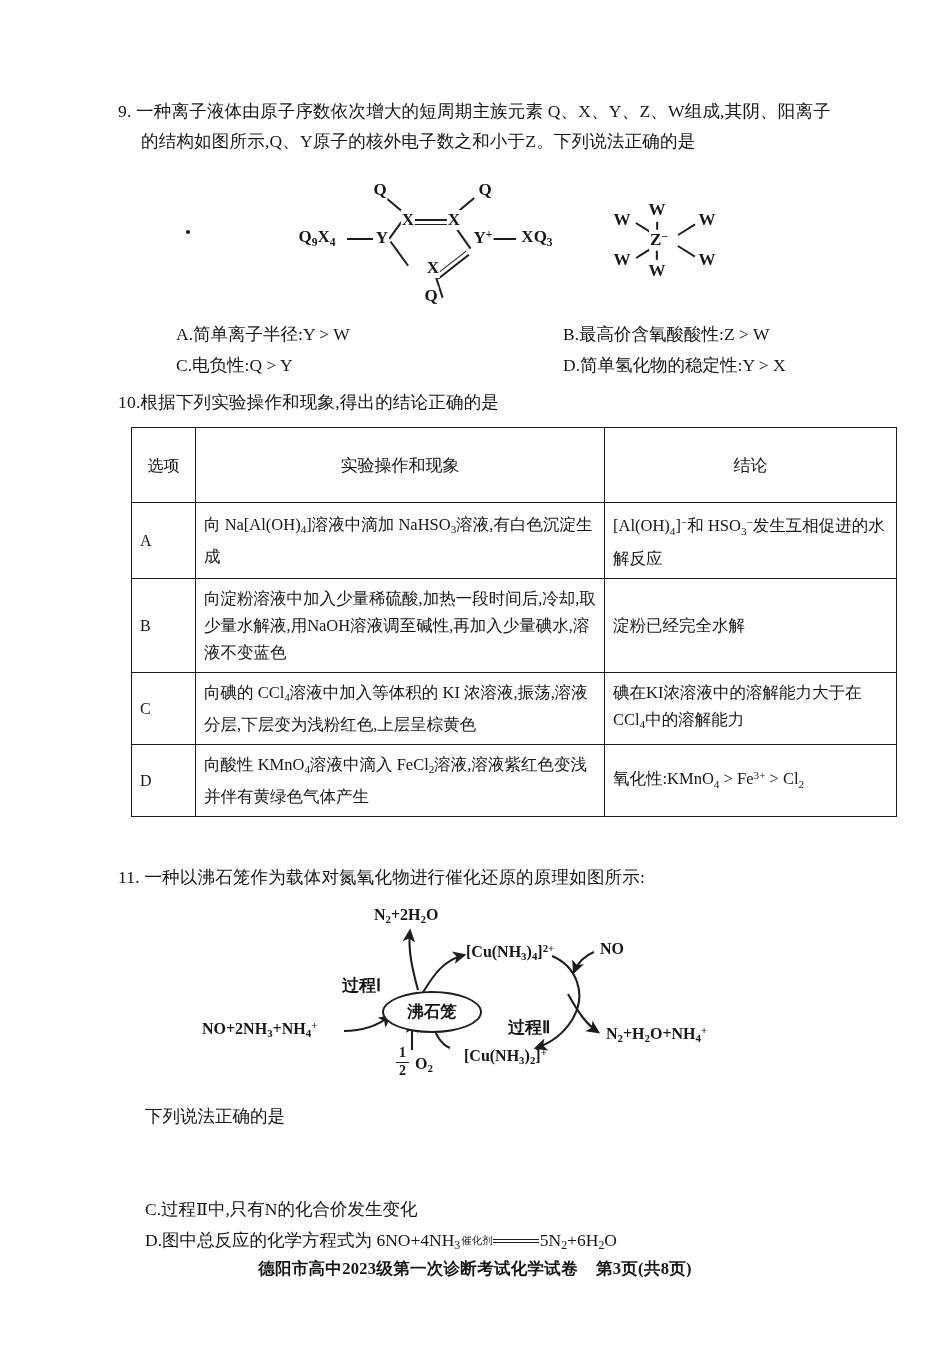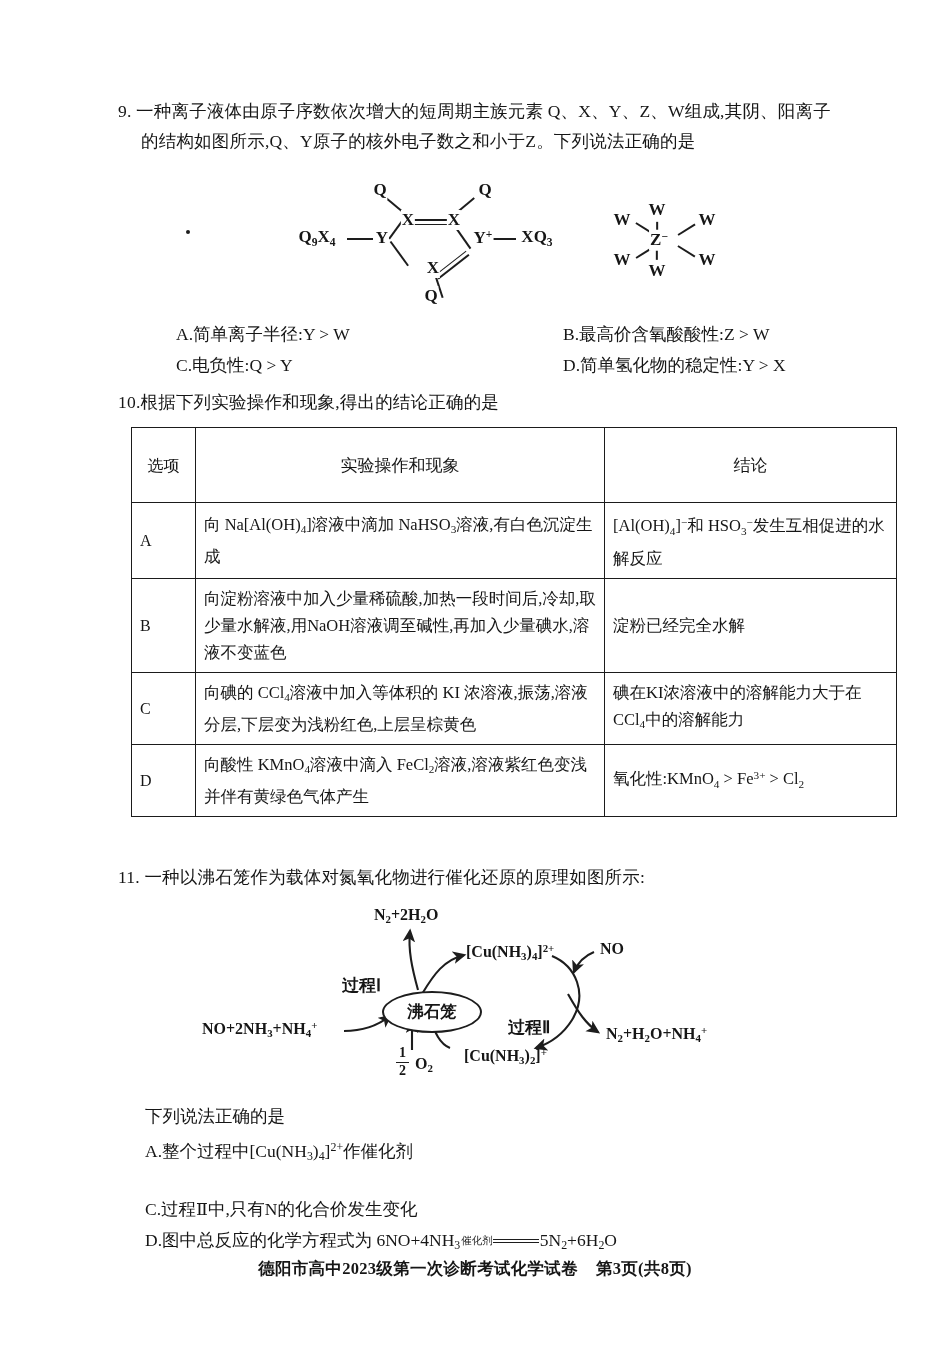"A.整个过程中[Cu(NH3)4]2+作催化剂" div.opt { html: <div> <span>A.</span><span>整个过程中[Cu(NH<sub>3</sub>)<sub>4</sub>]<sup>2+</sup>作催化剂</span> </div> -> none }
